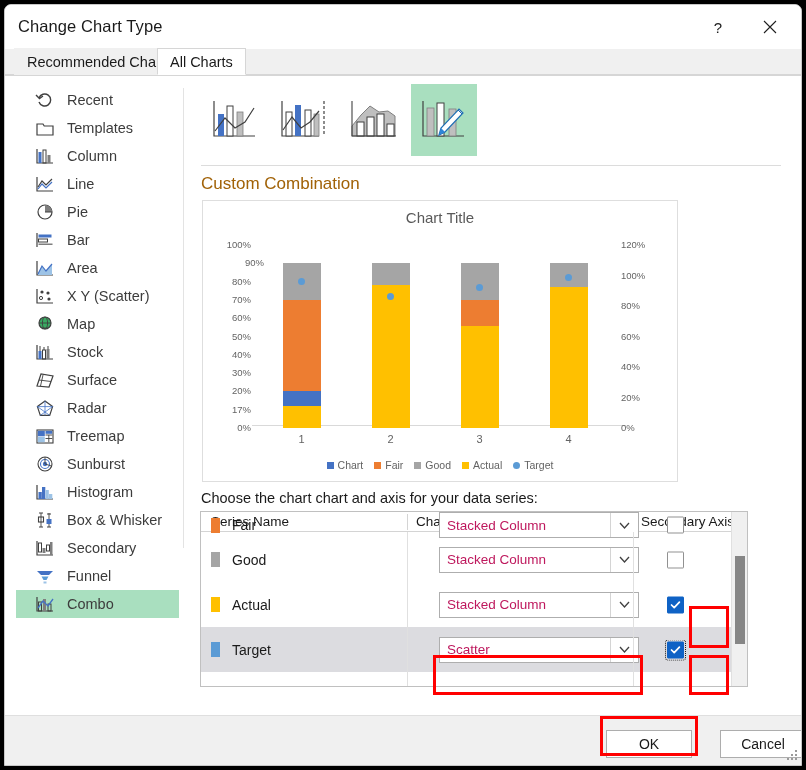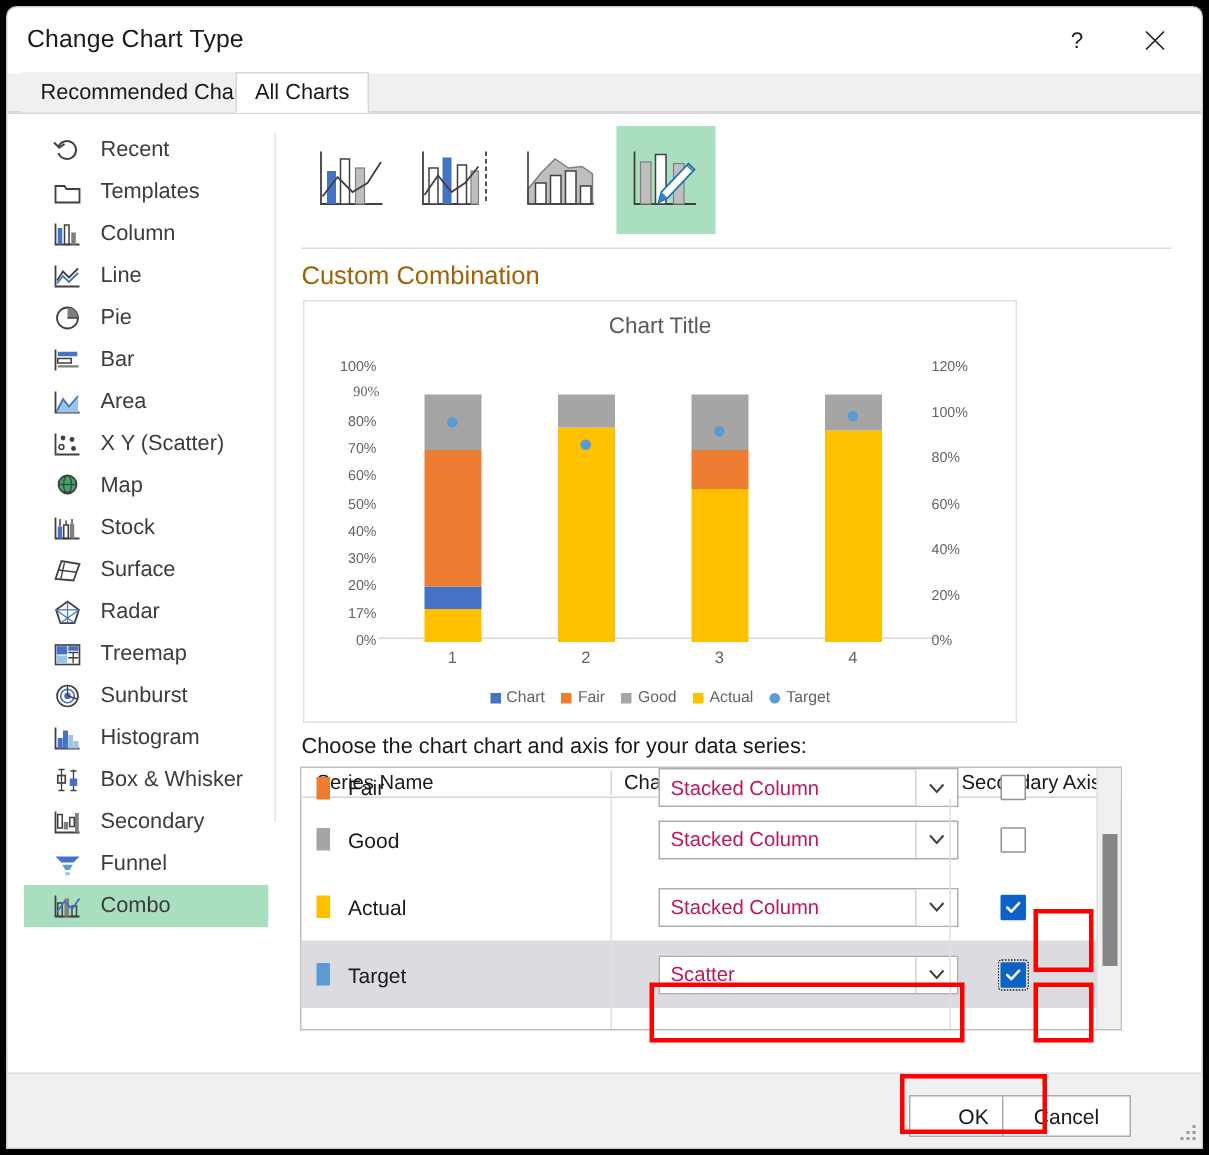"90%" div.axis-l { font-family: Liberation Serif, serif -> none; left: 10px -> 21px }
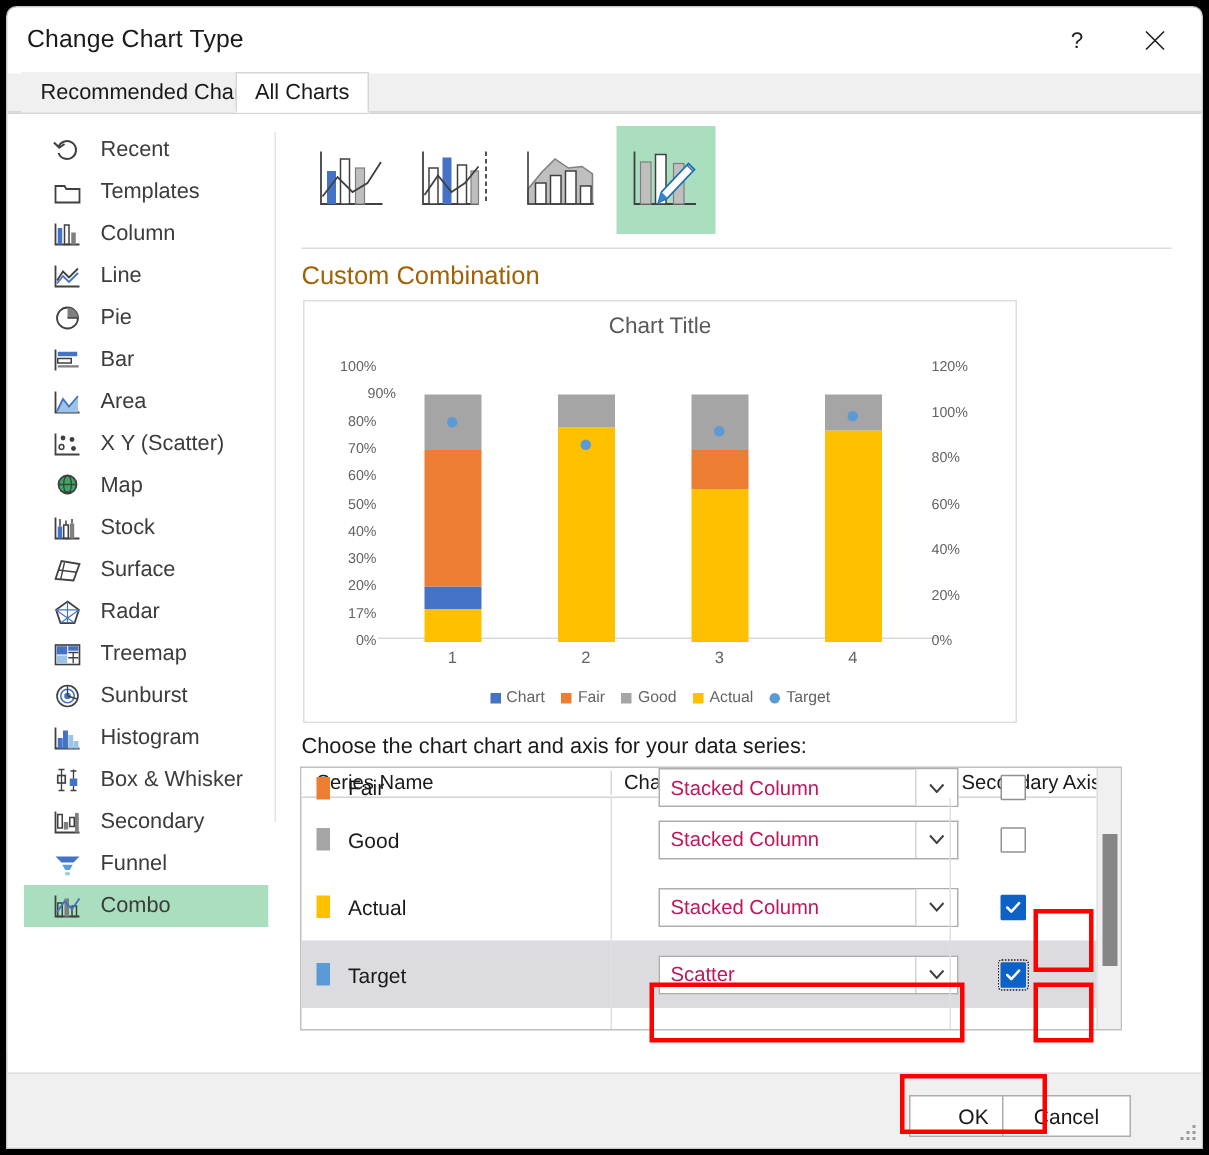"Cancel" .btn-cancel { left: 663px -> 715px }
